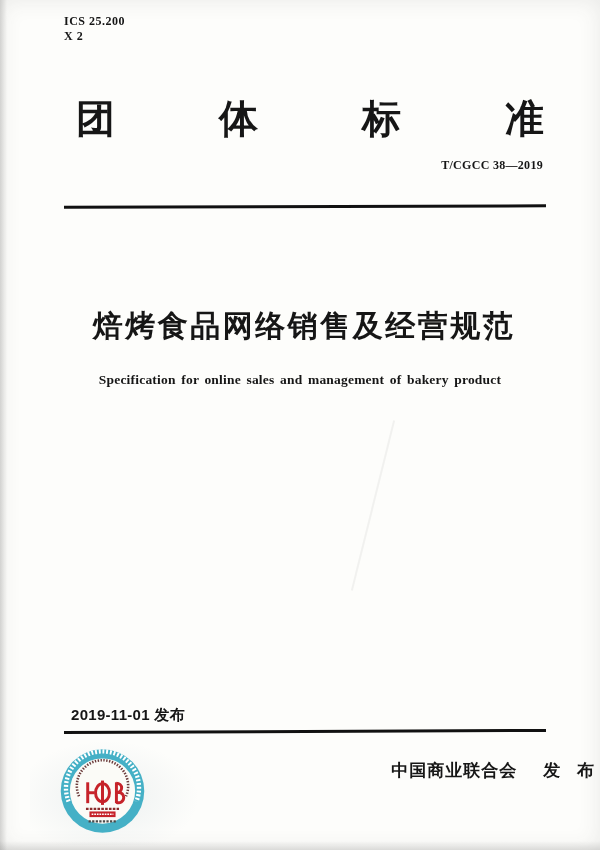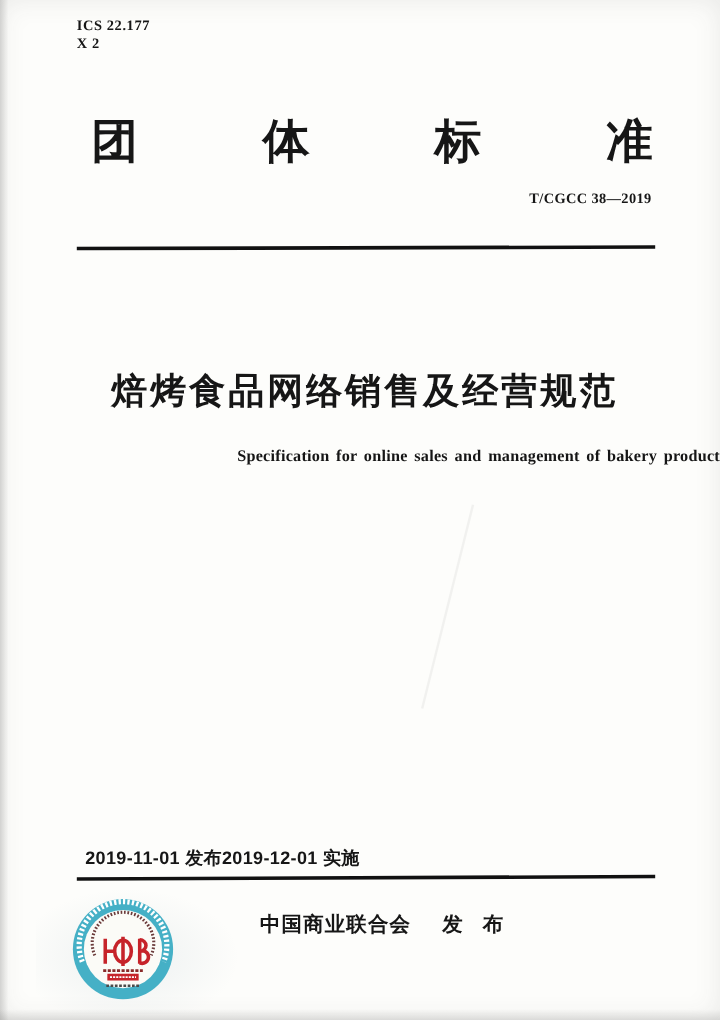"ICS 22.177" div { text: 22.177 -> 25.200 }
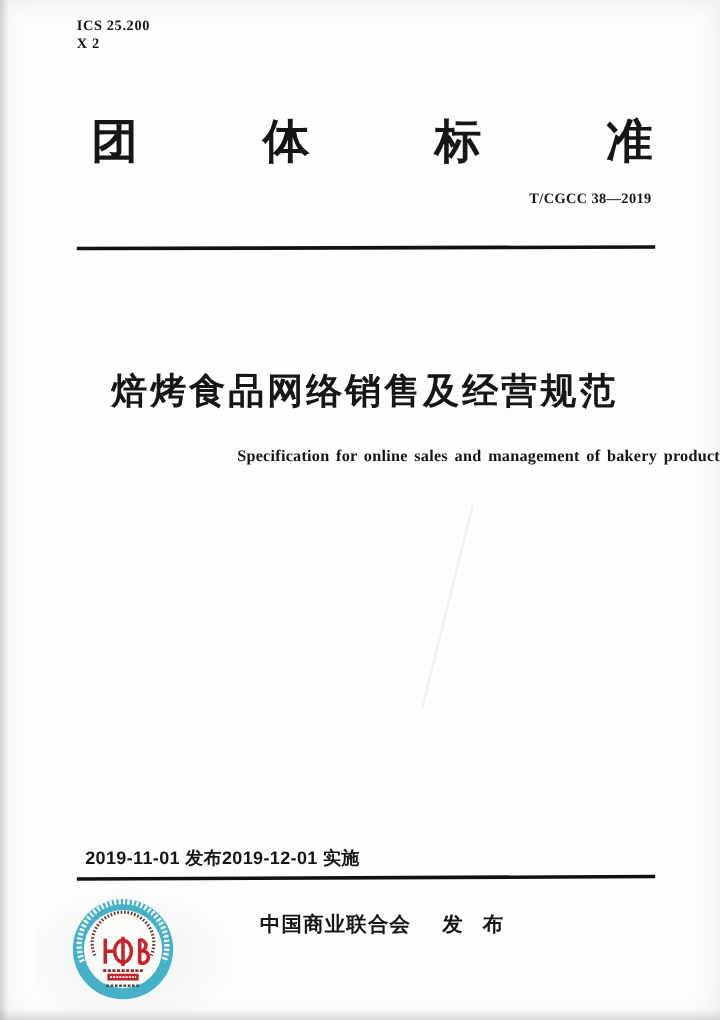"Specification for online sales and" .title-en { text-align: right -> center }
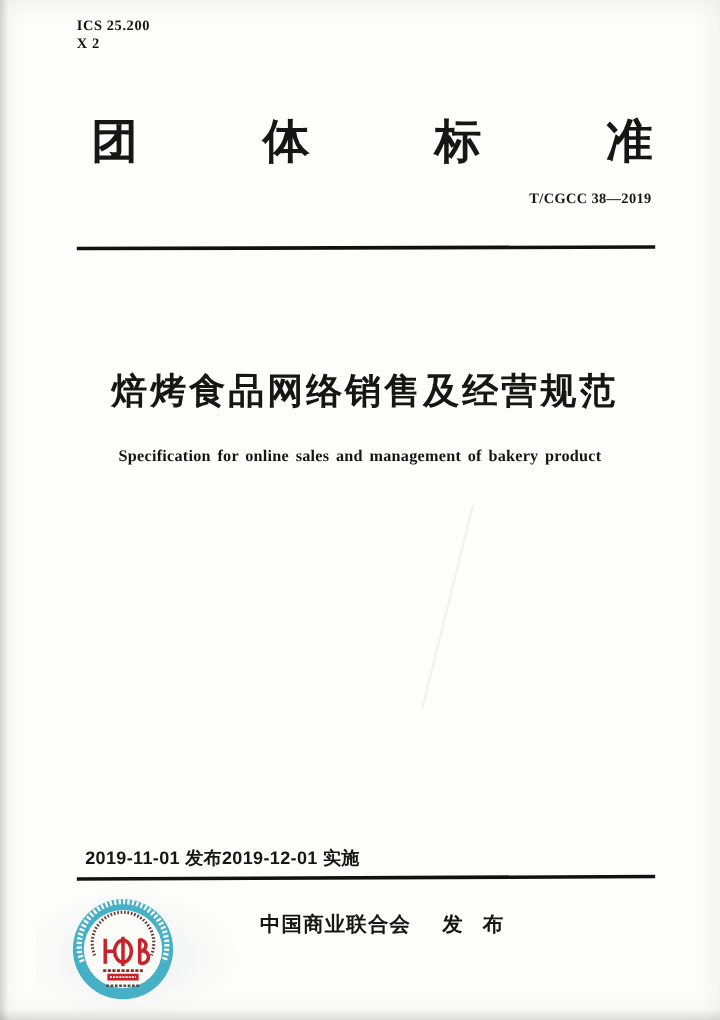"2019-12-01 实施" span { html: <span>2019-12-01 实施</span> -> none }
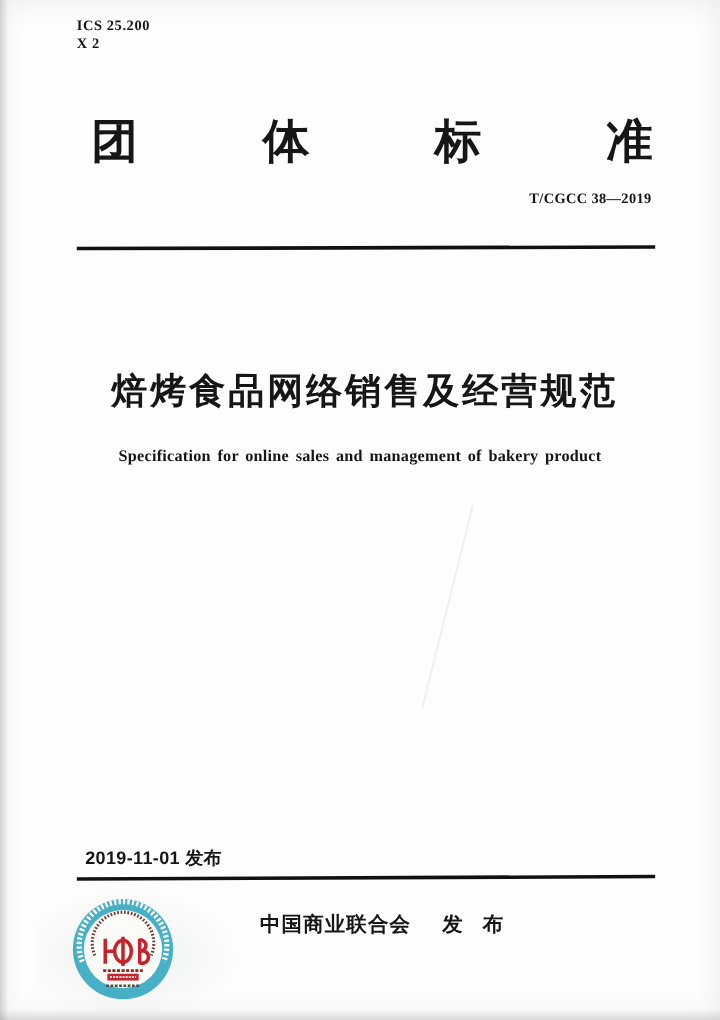"中国商业联合会 发 布" .publisher-row { text-align: center -> right }
